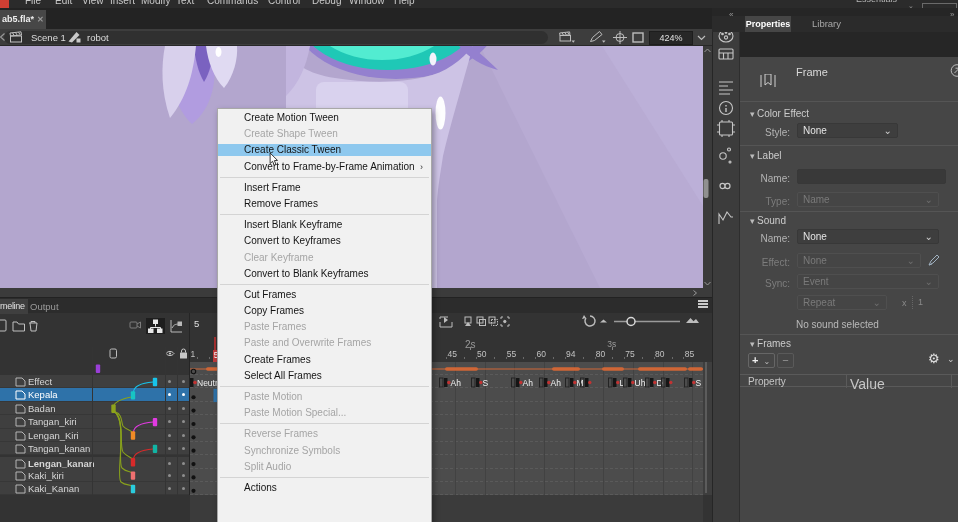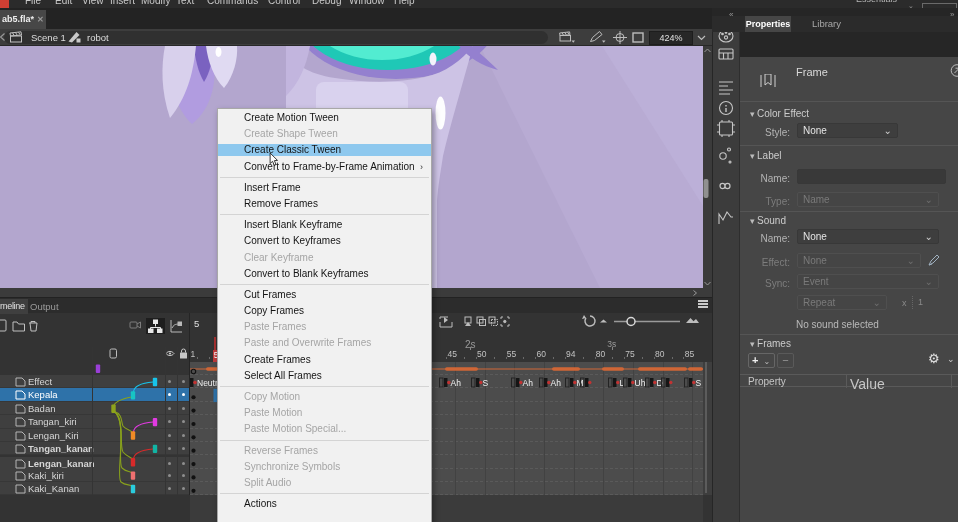"Copy Motion" div.mi { html: <div>Copy Motion</div> -> none }
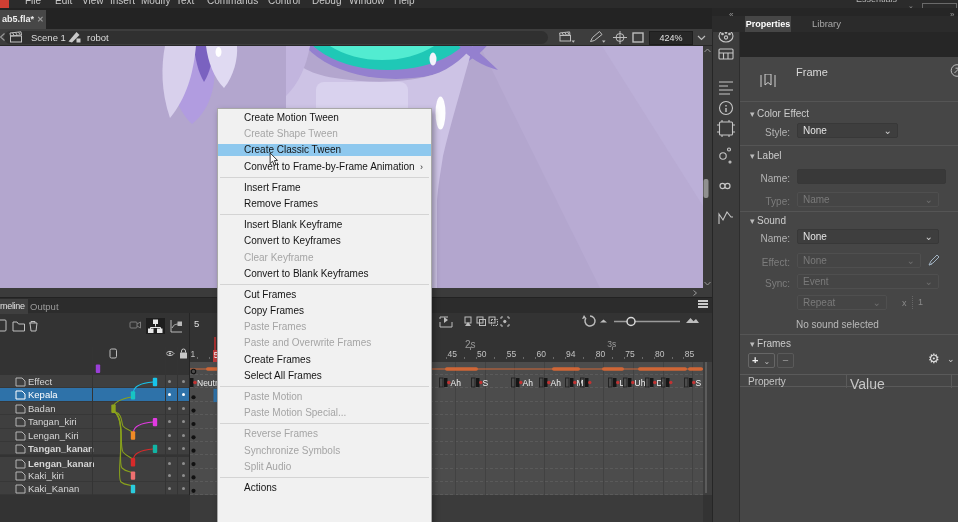"Tangan_kanan" div.lrow { font-weight: bold -> none }
